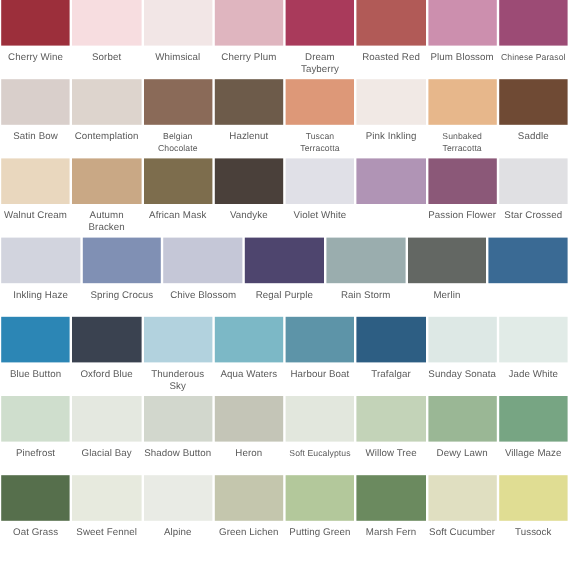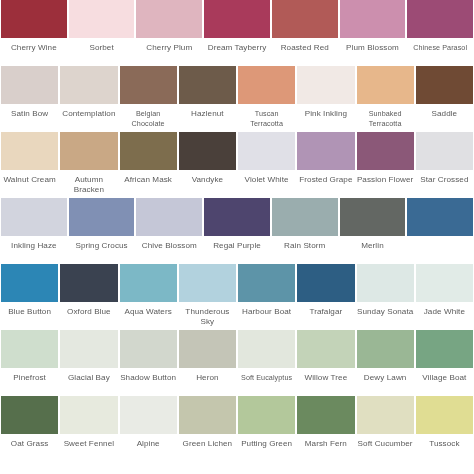"Whimsical" div.swatch-cell { html: none -> <div> <div></div> <div>Whimsical</div> </div> }
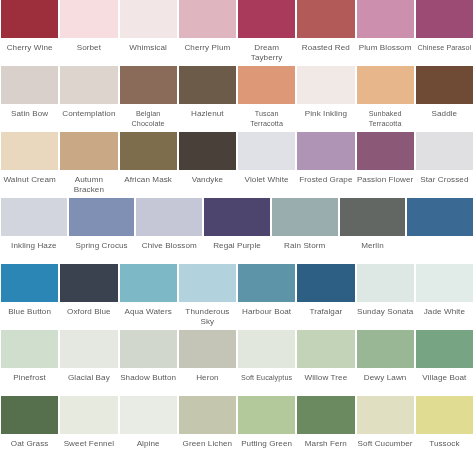"Frosted Grape" div.swatch-label { html: <div>Frosted Grape</div> -> none }
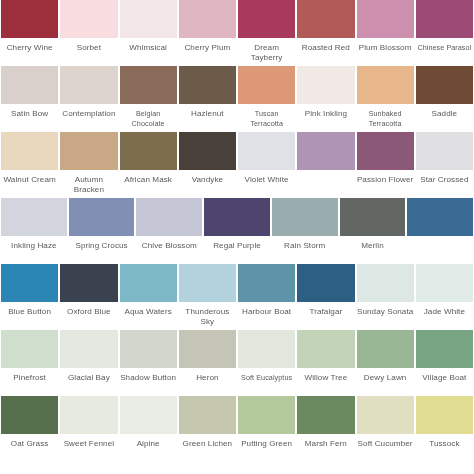"Aqua Waters" div.swatch-cell { order: before "Thunderous Sky" -> after "Thunderous Sky" }
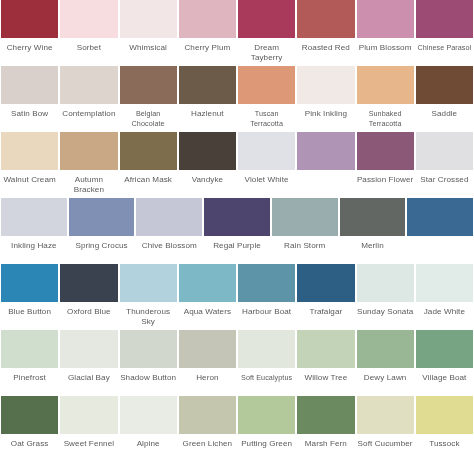"Village Boat" div.swatch-label { text: Boat -> Maze }
